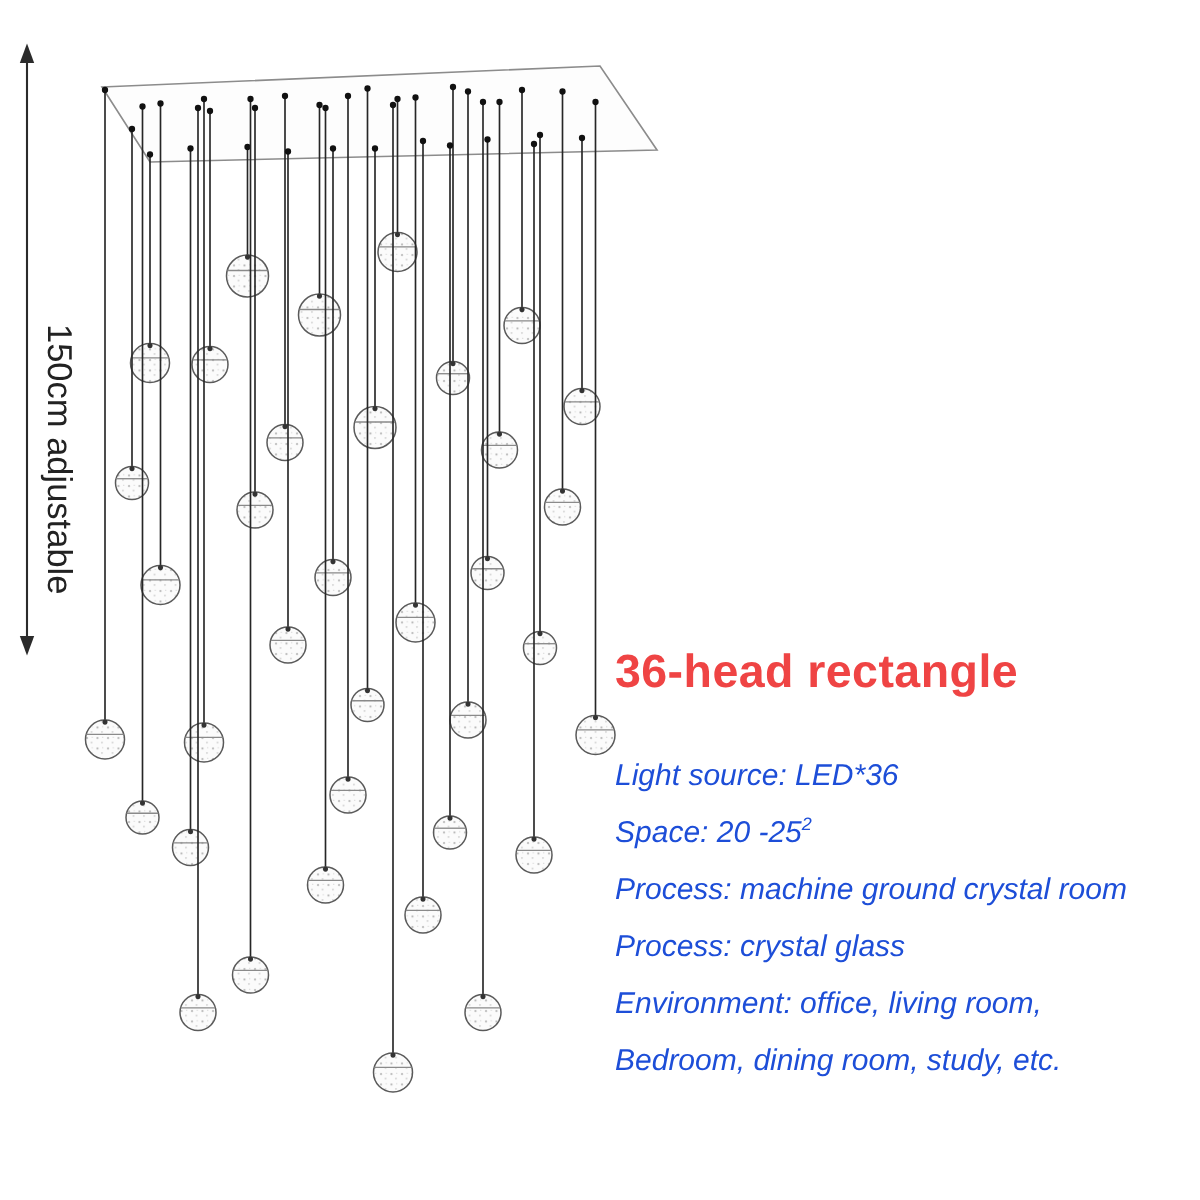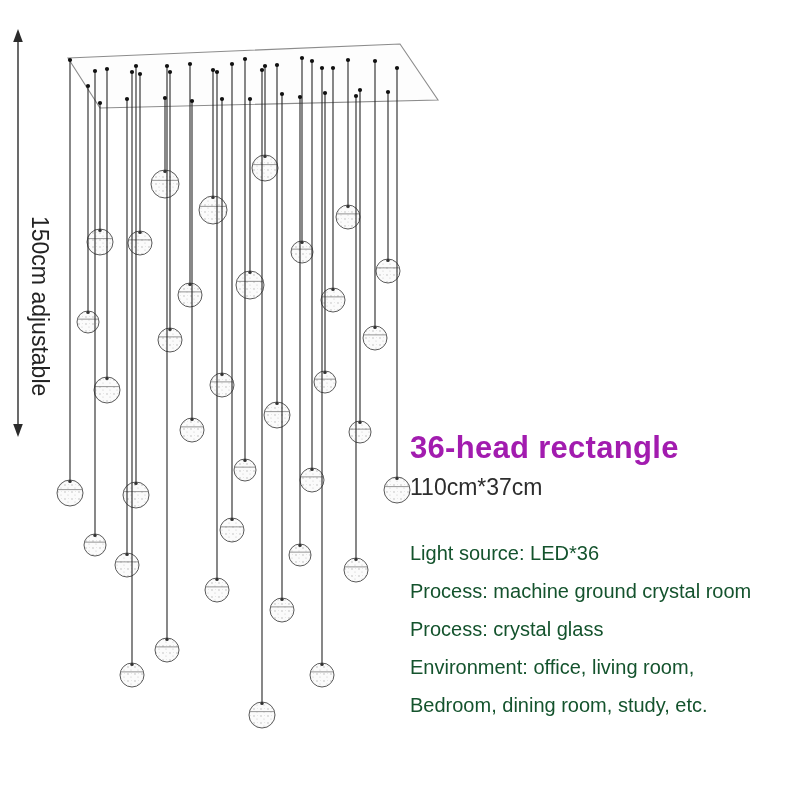"36-head rectangle" .title { color: #a21caf -> #ef4444 }
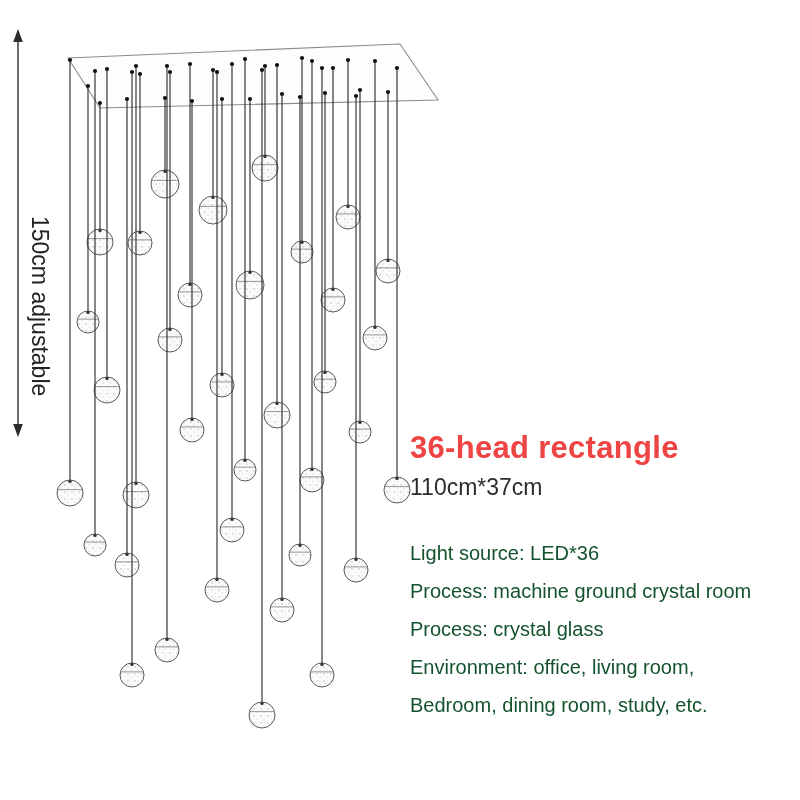"110cm*37cm" div.size { html: <div>110cm*37cm</div> -> none }
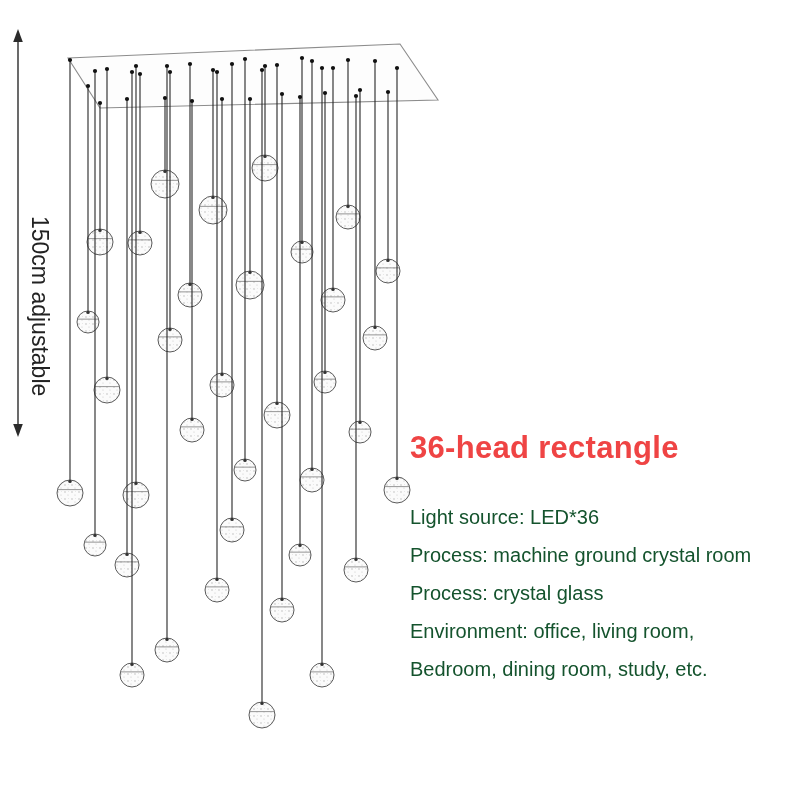"Light source: LED*36" .specs { color: #14532d -> #1d4ed8; font-style: none -> italic }
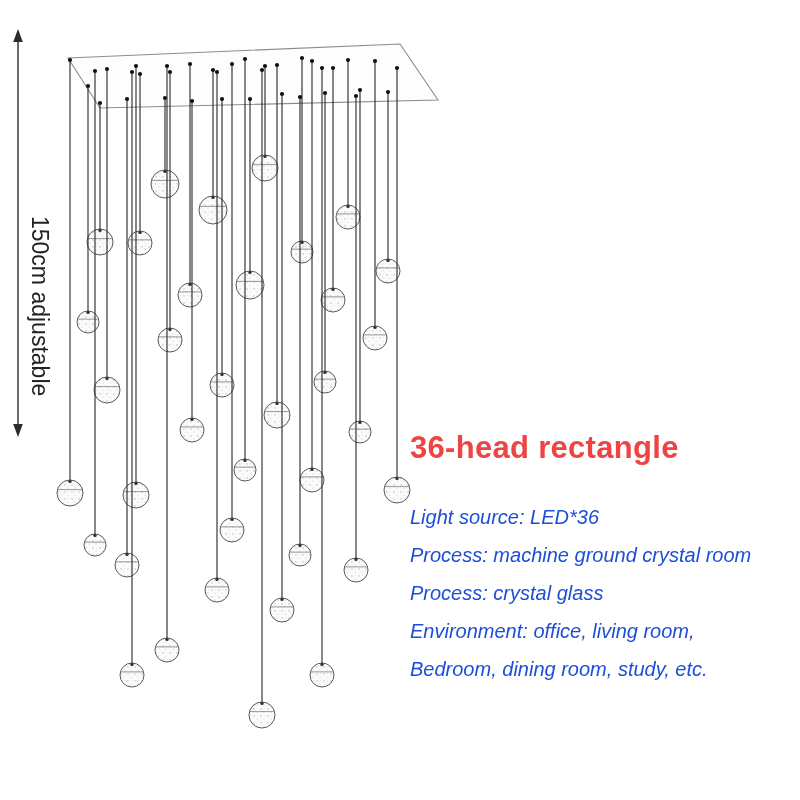"Space: 20 -252" div.spec { html: none -> <div> <span>Space: 20 -25</span><sup>2</sup> </div> }
